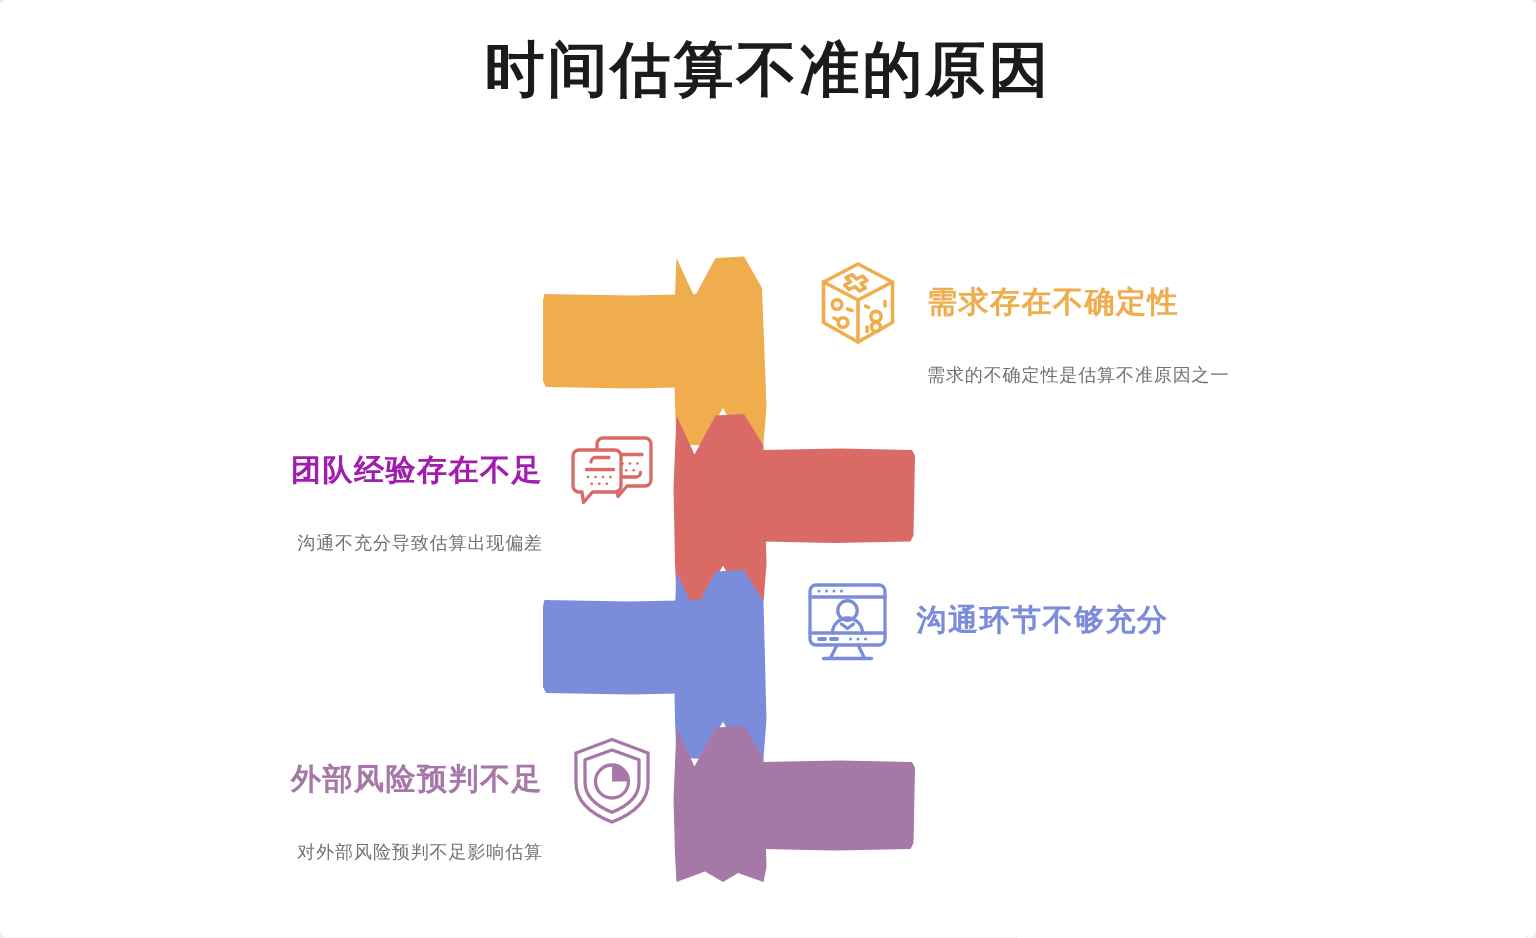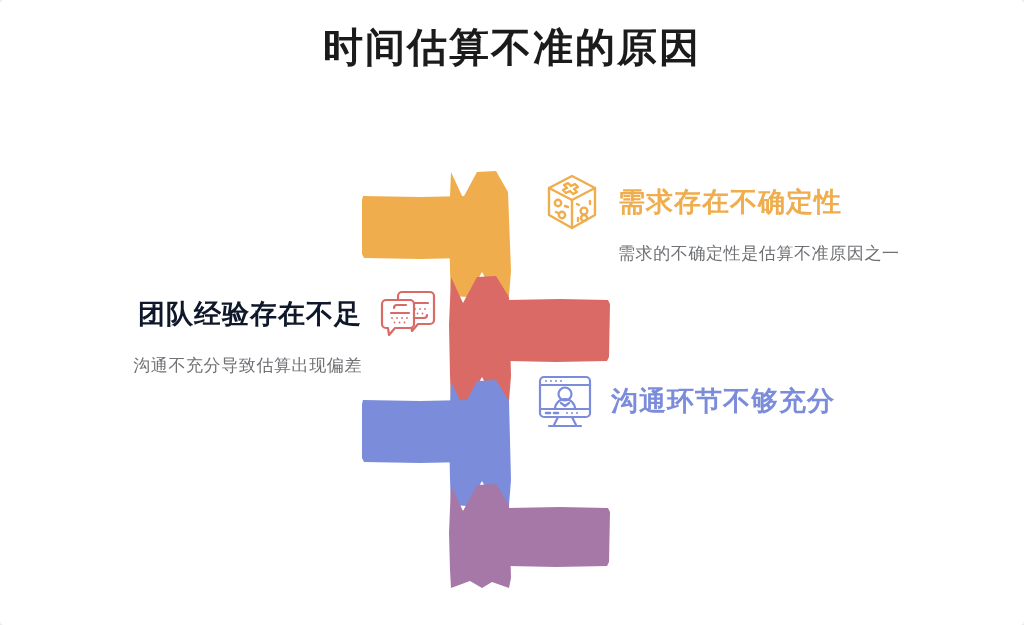"需求存在不确定性" .tb-heading { font-size: 27px -> 20px }
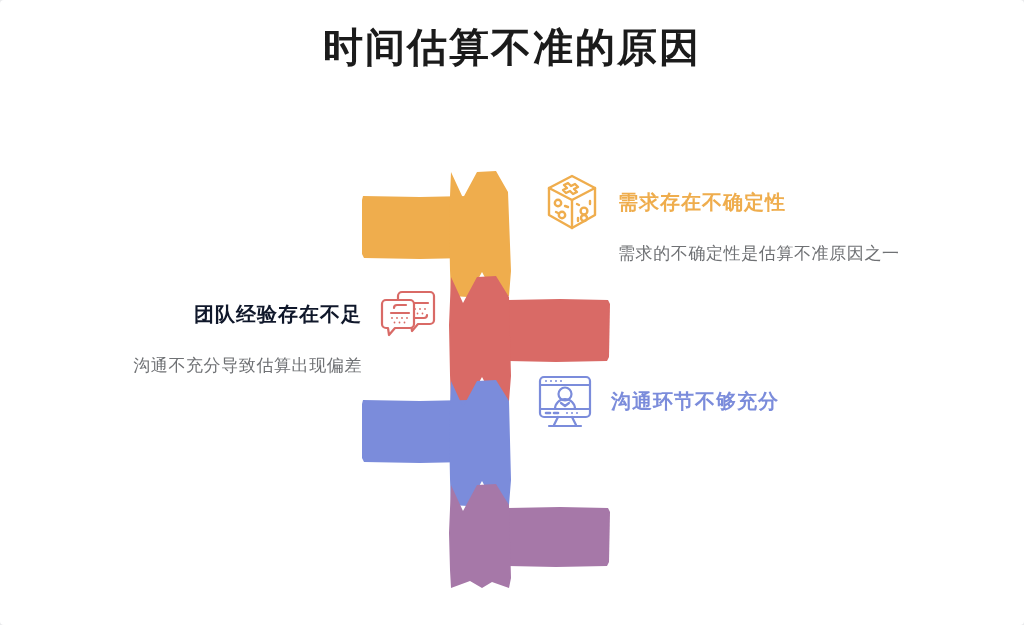"需求的不确定性是估算不准原因之一" .tb-desc { font-size: 17px -> 12px }
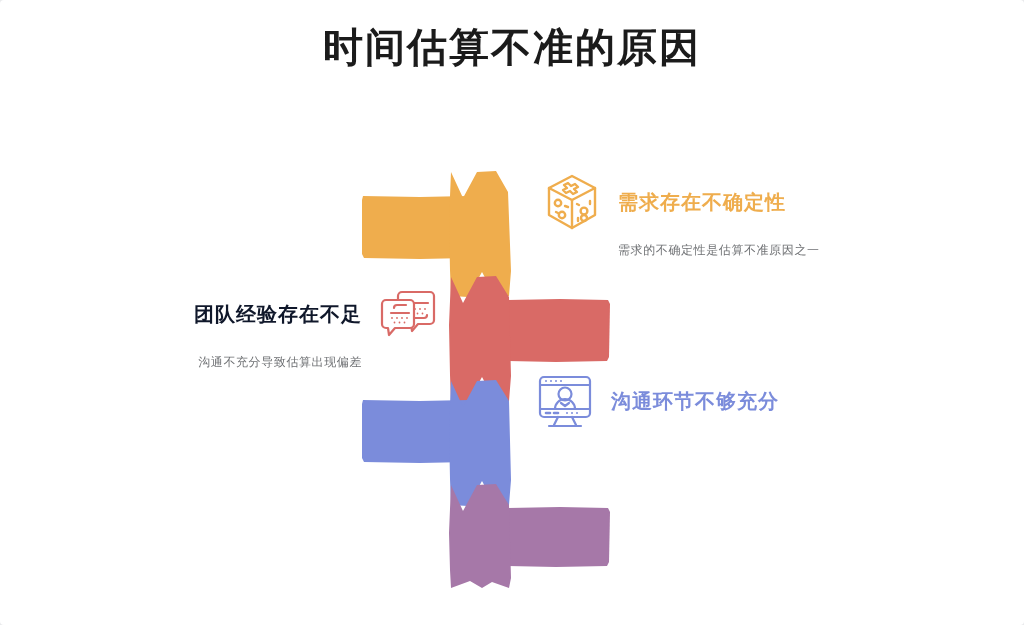"团队经验存在不足" span.tb-heading { color: #0f172a -> #a21caf }
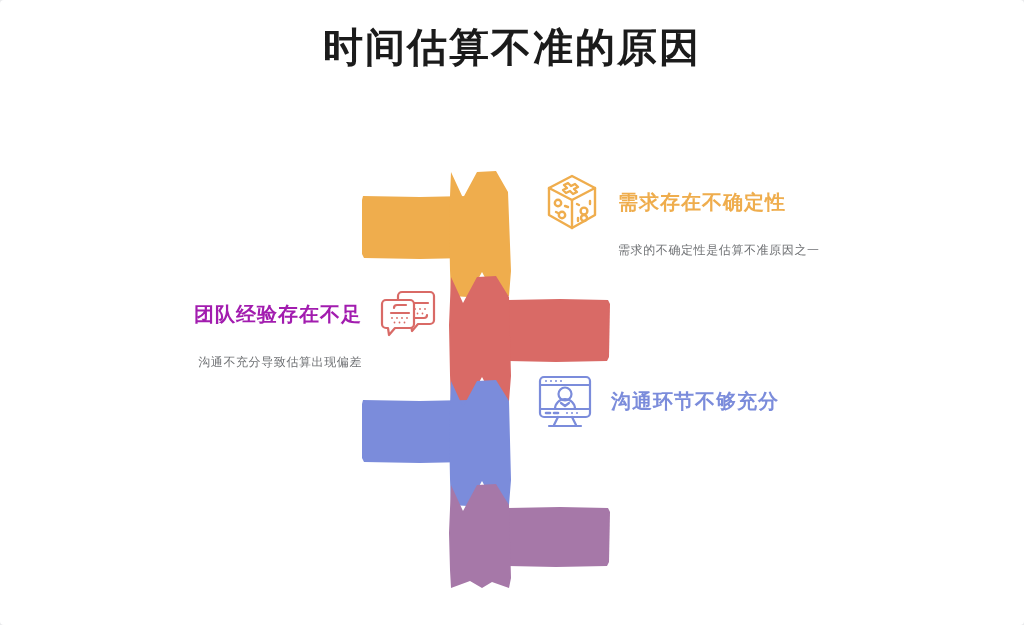"沟通环节不够充分" #block-3 { top: 369px -> 382px }
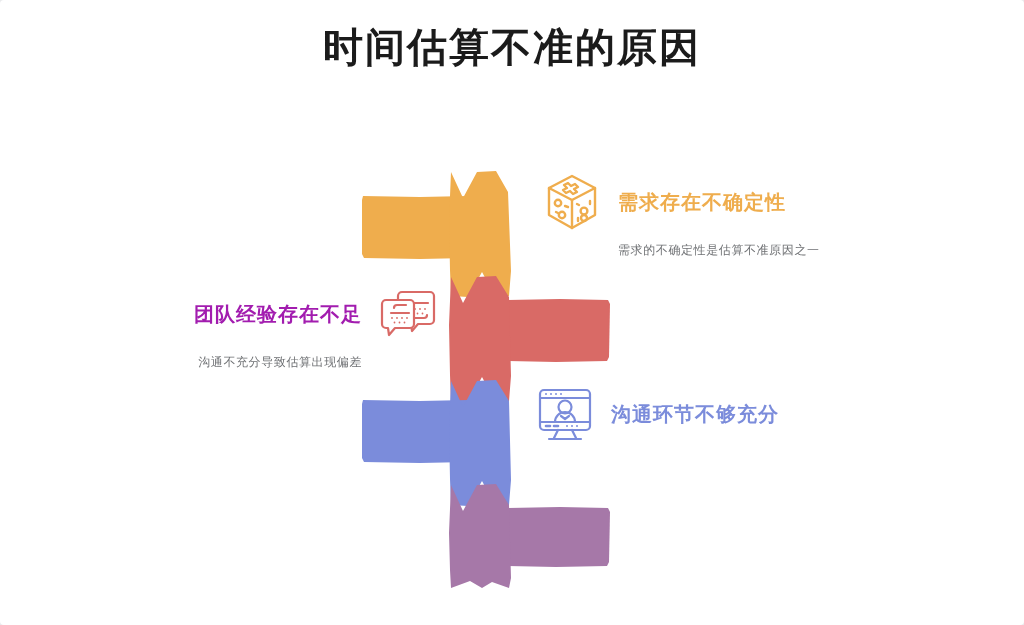"外部风险预判不足" div.tb-row { html: none -> <div> <span>外部风险预判不足</span> <span> <svg> <path></path> <path></path> <circle></circle> <path></path> </svg> </span> </div> }
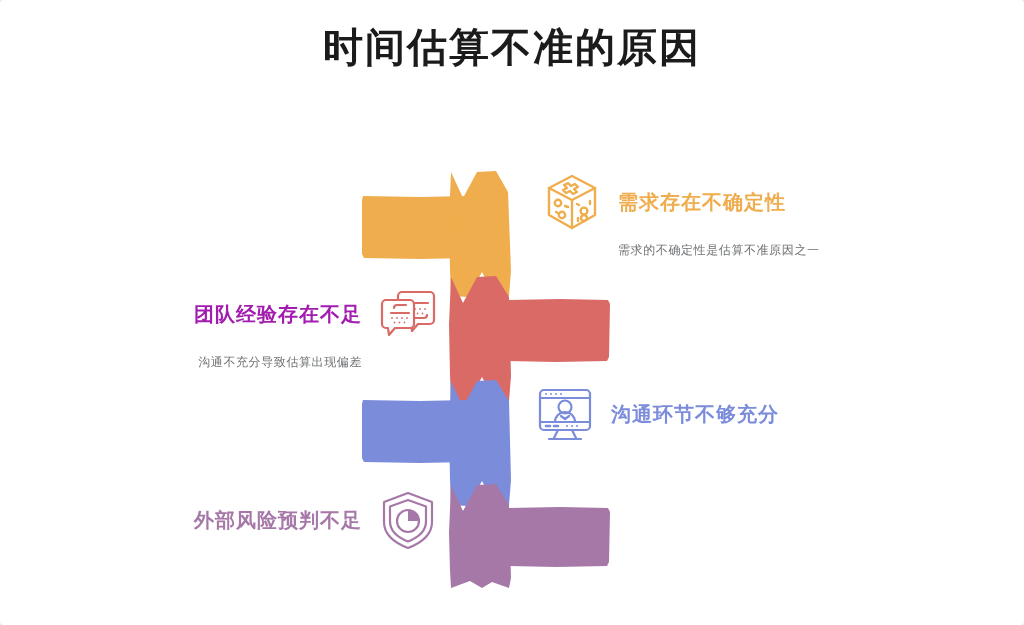"对外部风险预判不足影响估算" div.tb-desc { html: none -> <div>对外部风险预判不足影响估算</div> }
